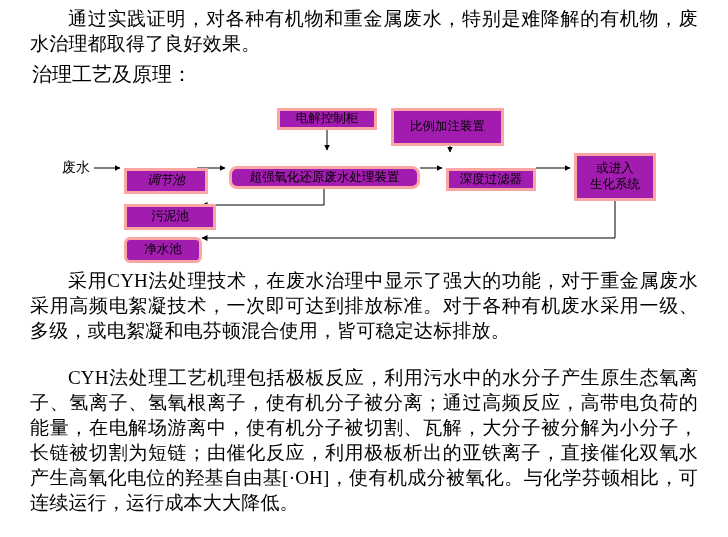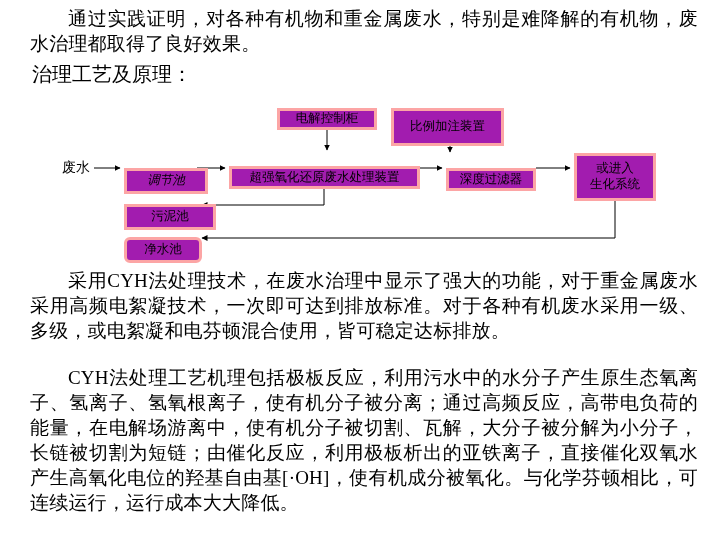"超强氧化还原废水处理装置" div.dbox { border-radius: none -> 8px }
